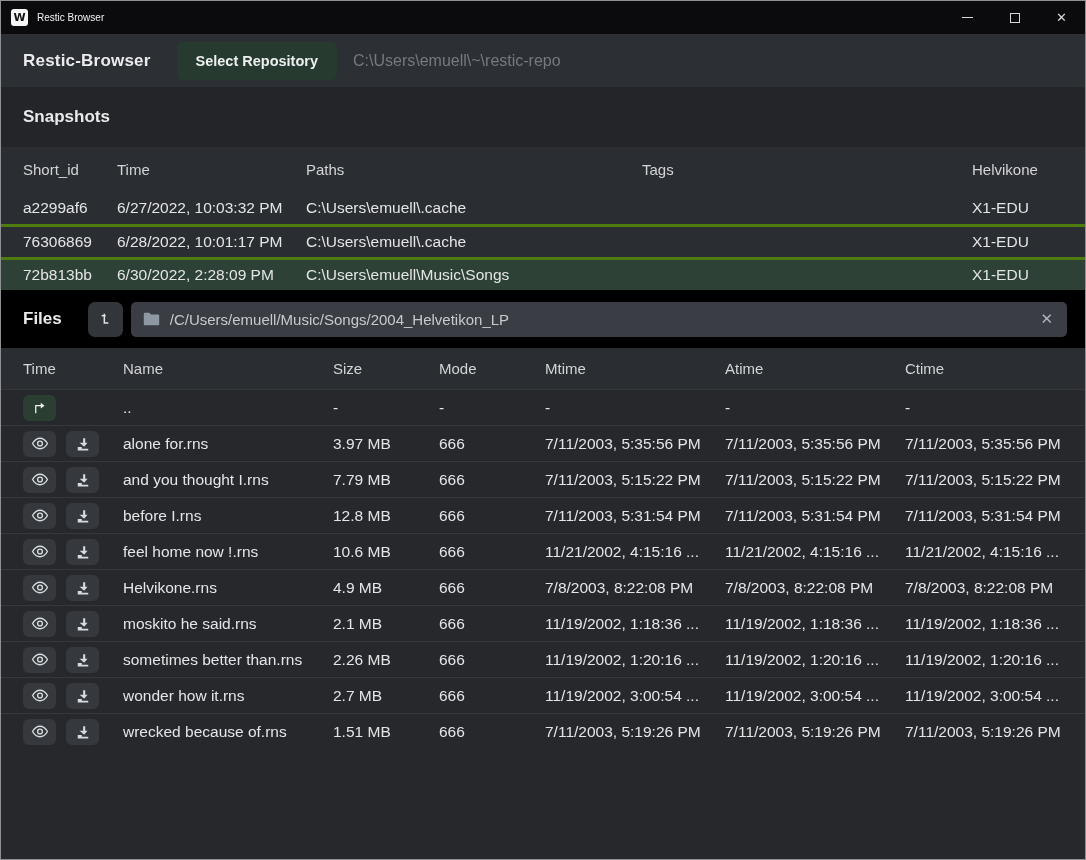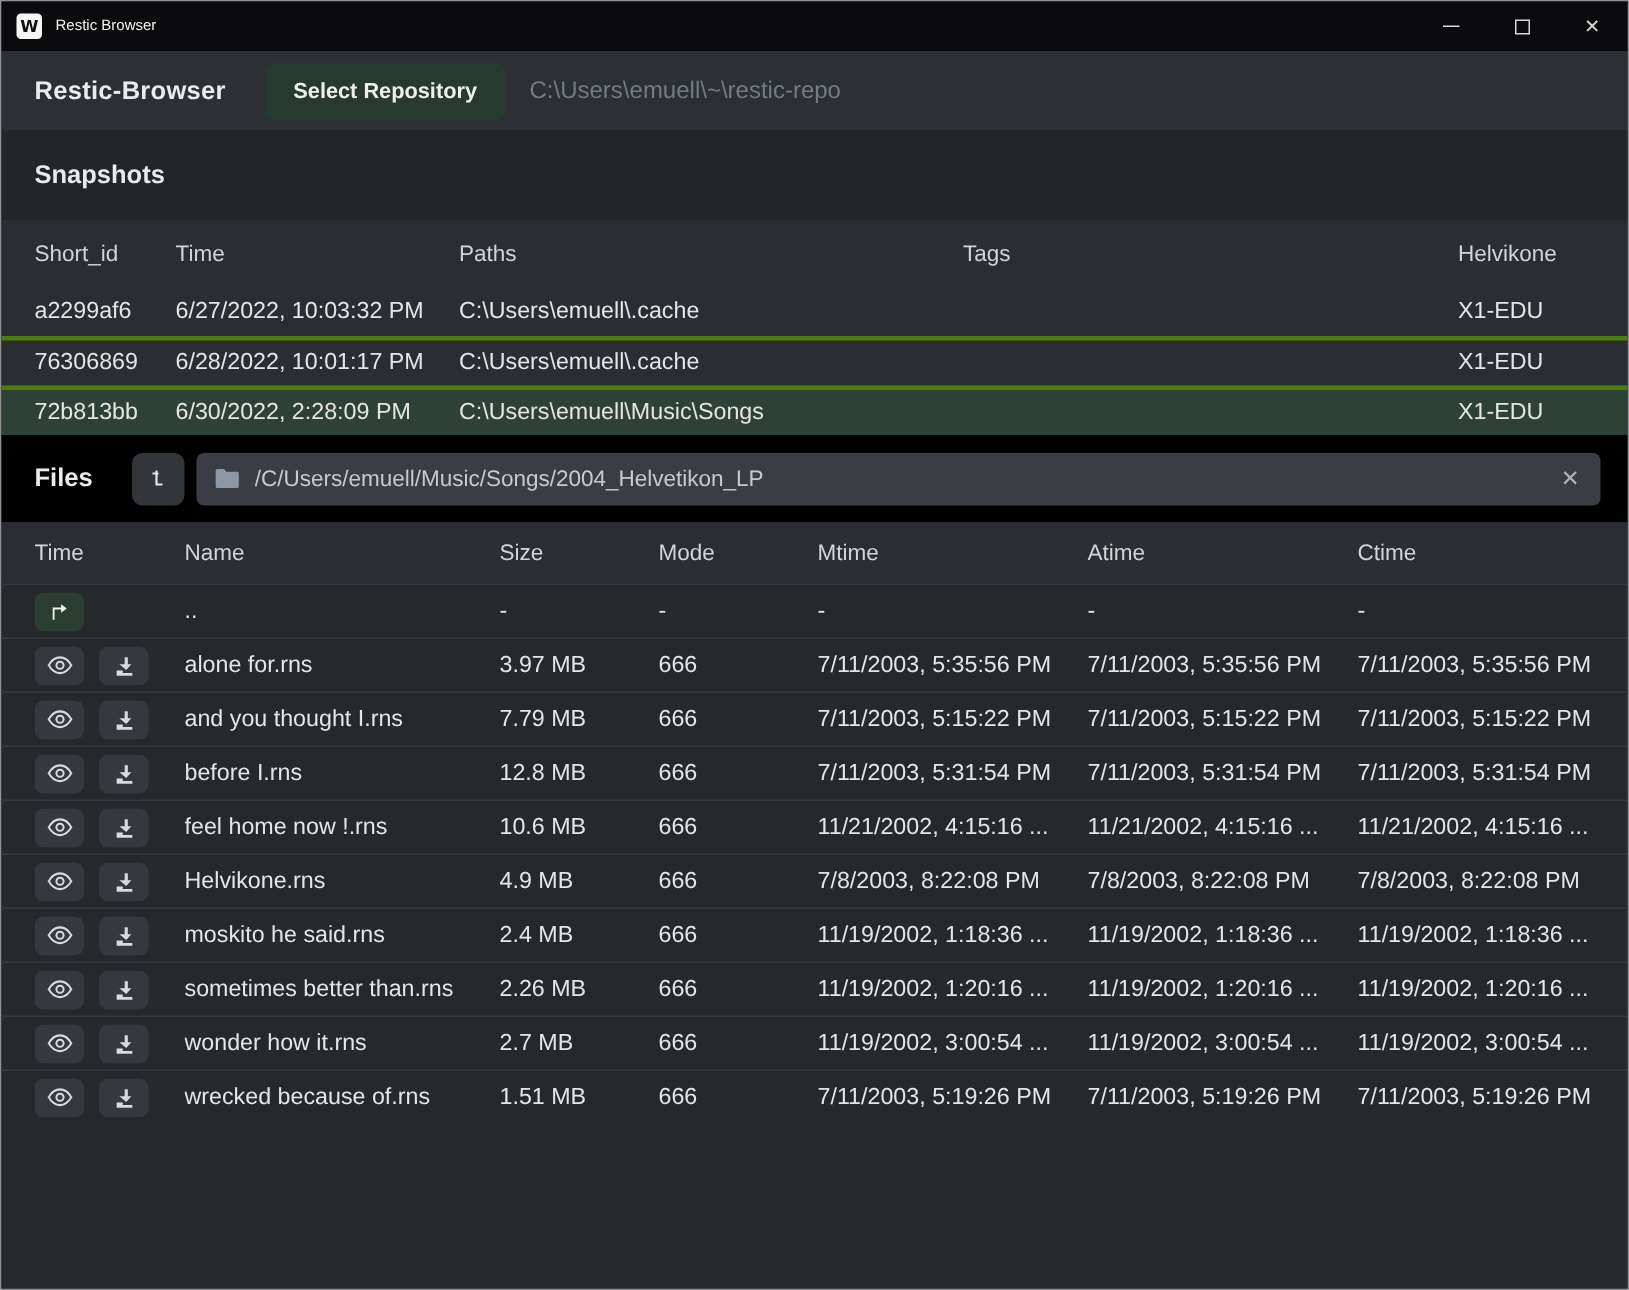"2.4 MB" div.cell { text: 2.4 -> 2.1 }
